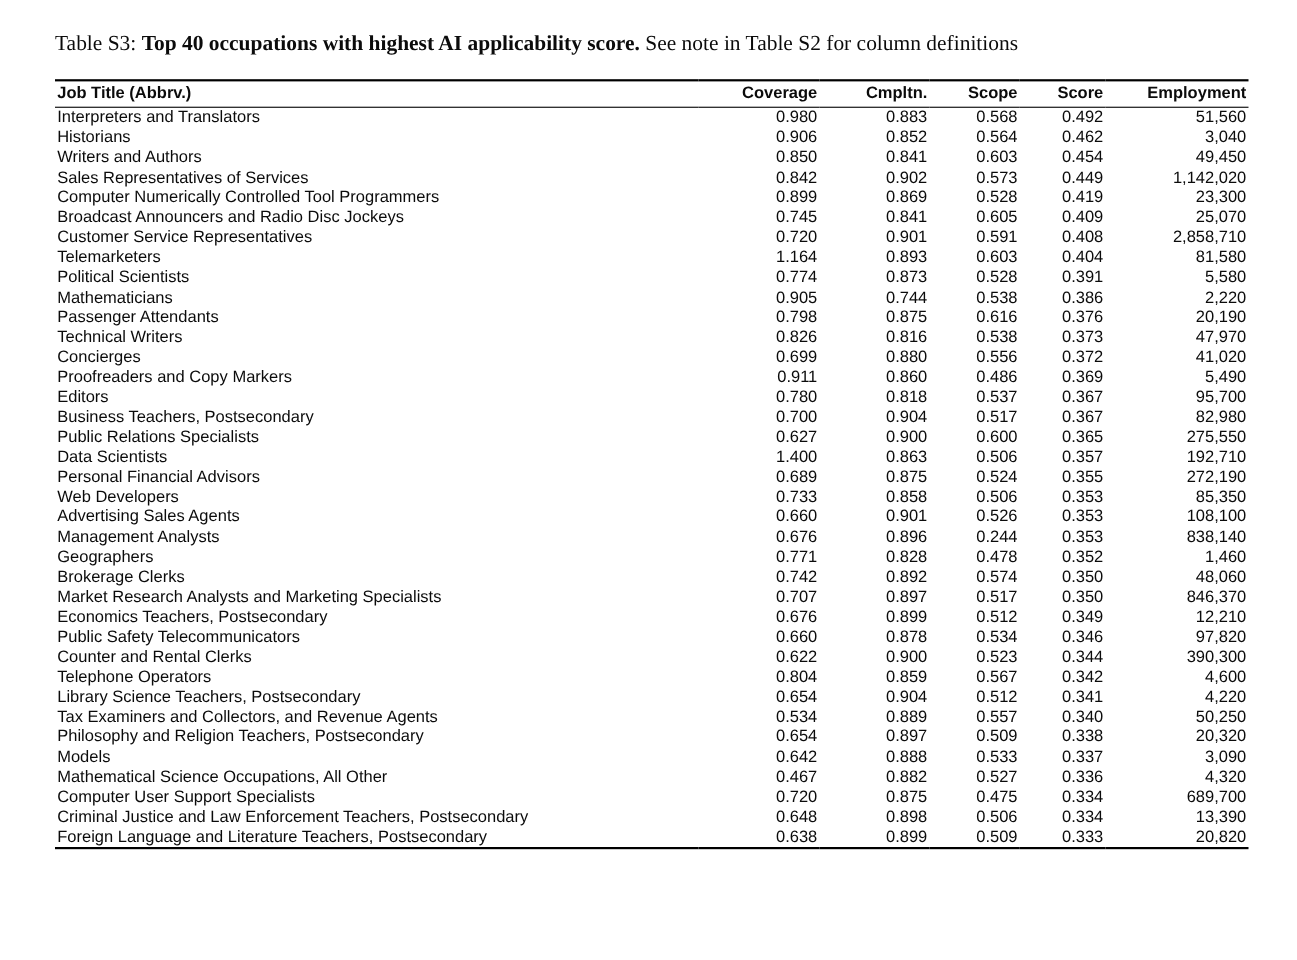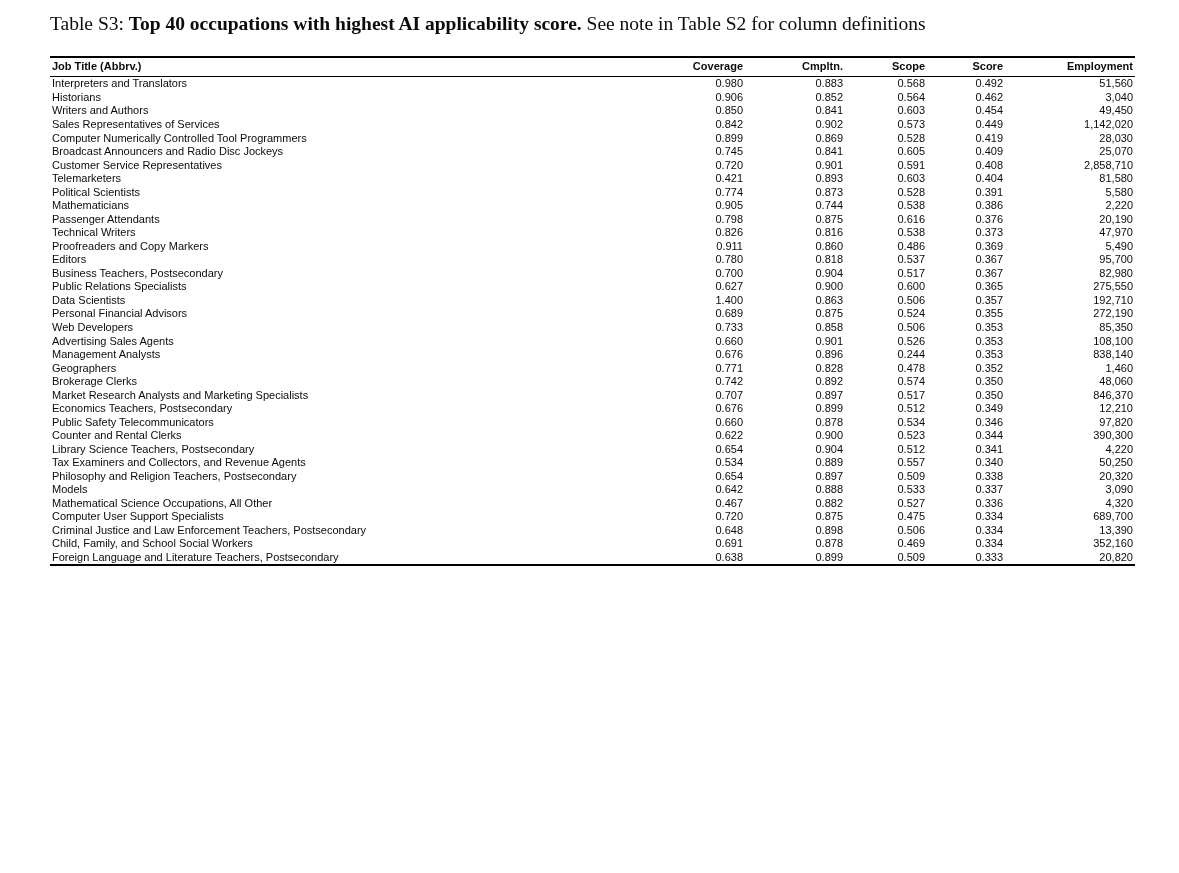"Table S3: Top 40 occupations" .page { padding: 10px 44px 10px 50px -> 26px 44px 10px 50px }
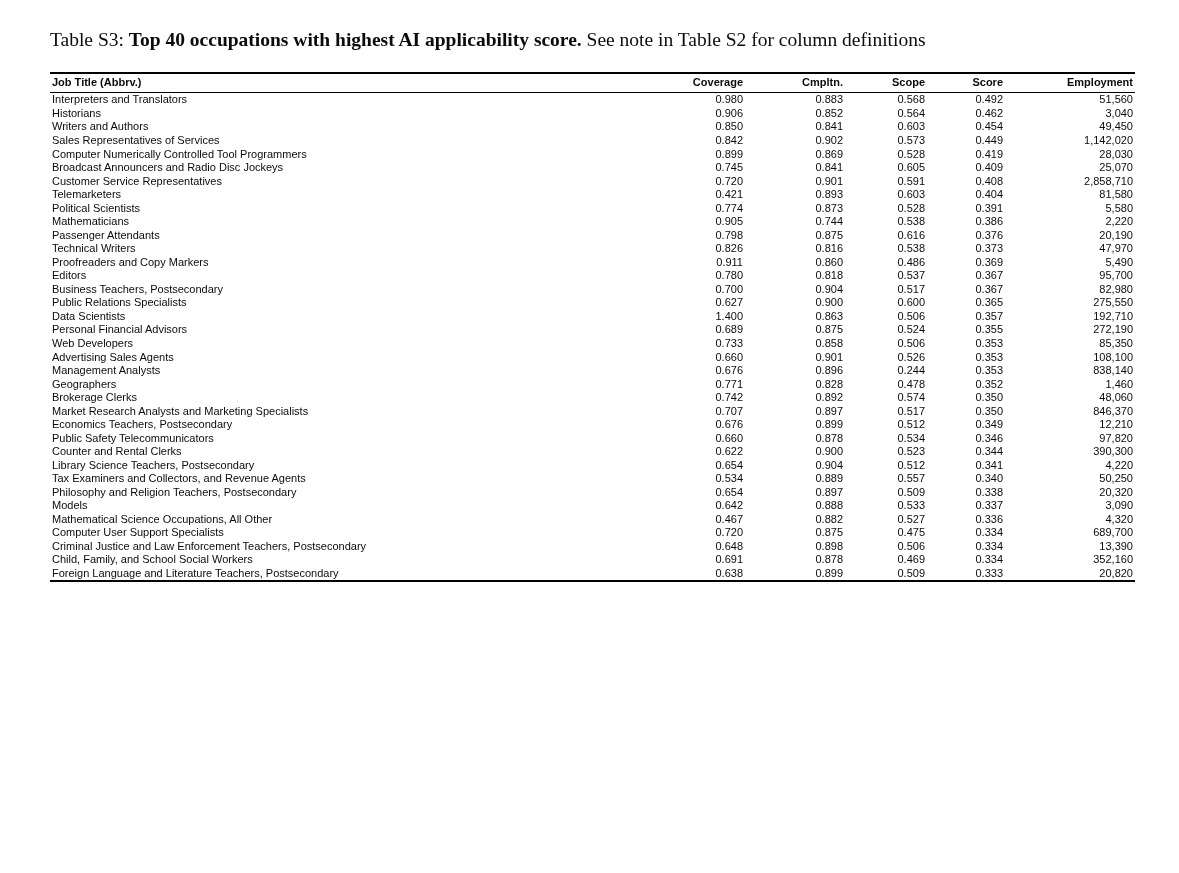"Job Title (Abbrv.)" table.occupations { font-size: 11px -> 15px }
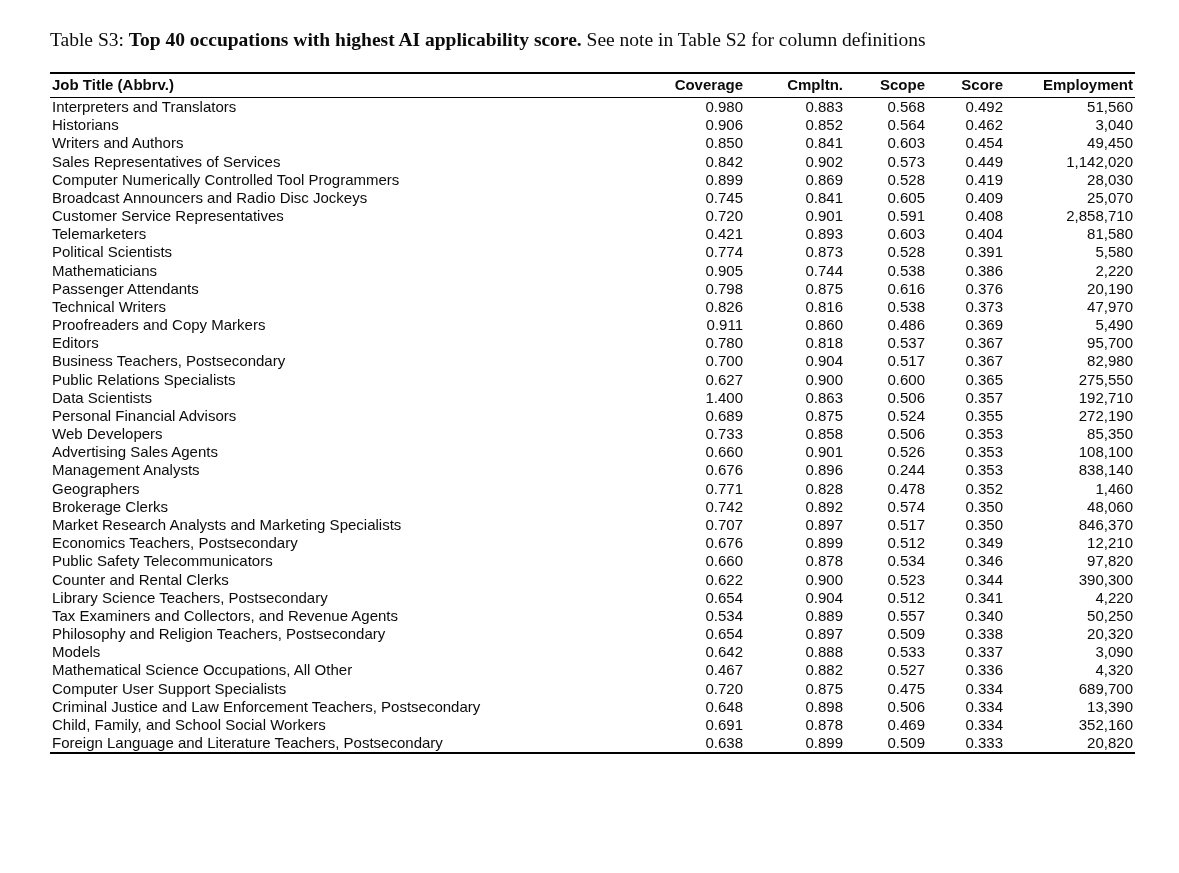"28,030" td.num { text: 28,030 -> 23,300 }
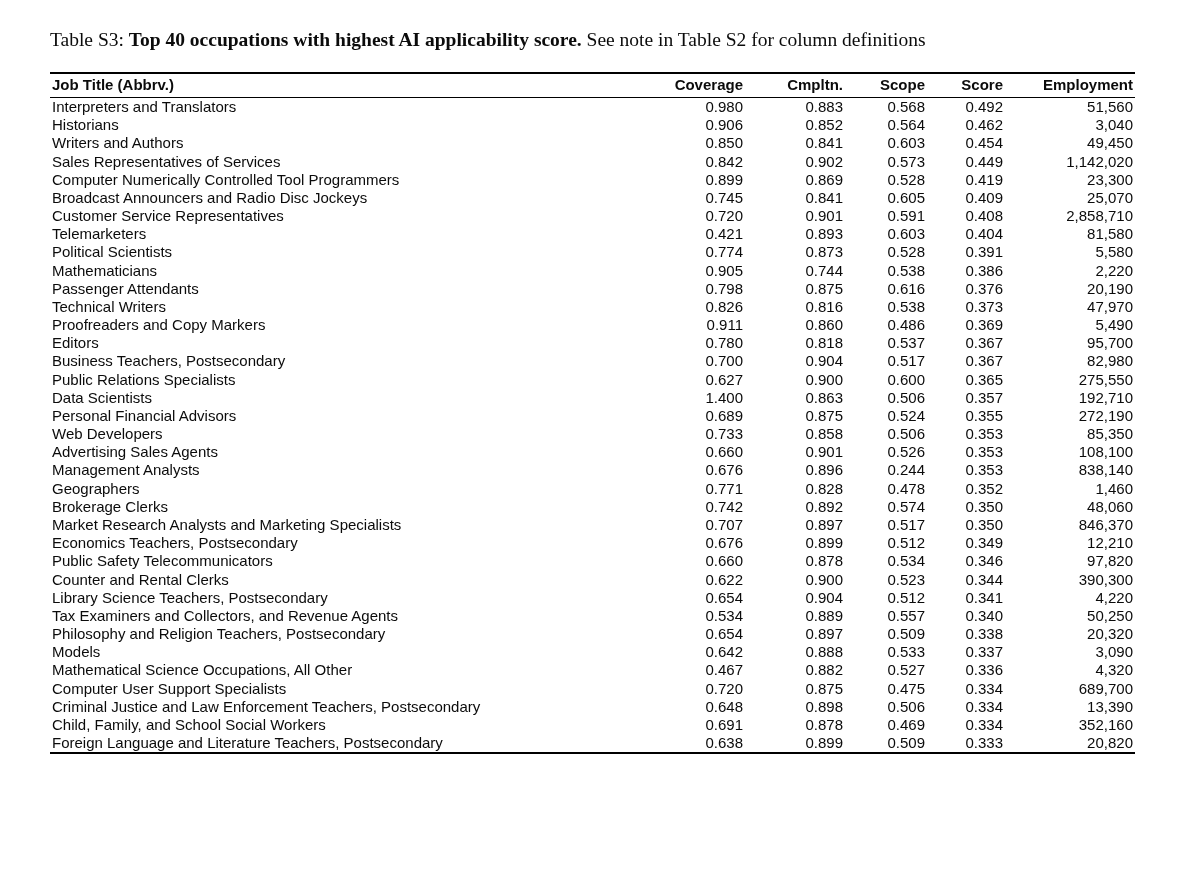"0.421" td.num { text: 0.421 -> 1.164 }
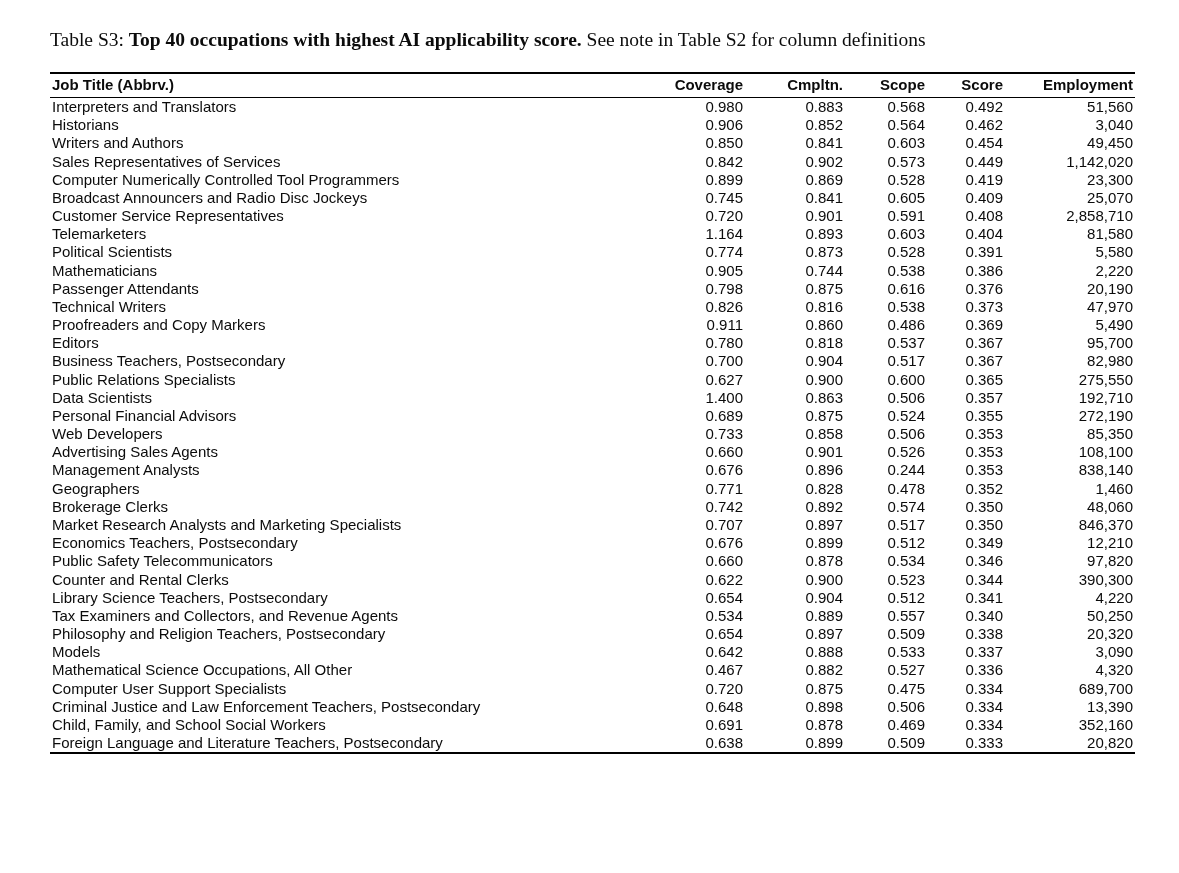"Concierges" tr { html: none -> <tr> <td>Concierges</td> <td>0.699</td> <td>0.880</td> <td>0.556</td> <td>0.372</td> <td>41,020</td> </tr> }
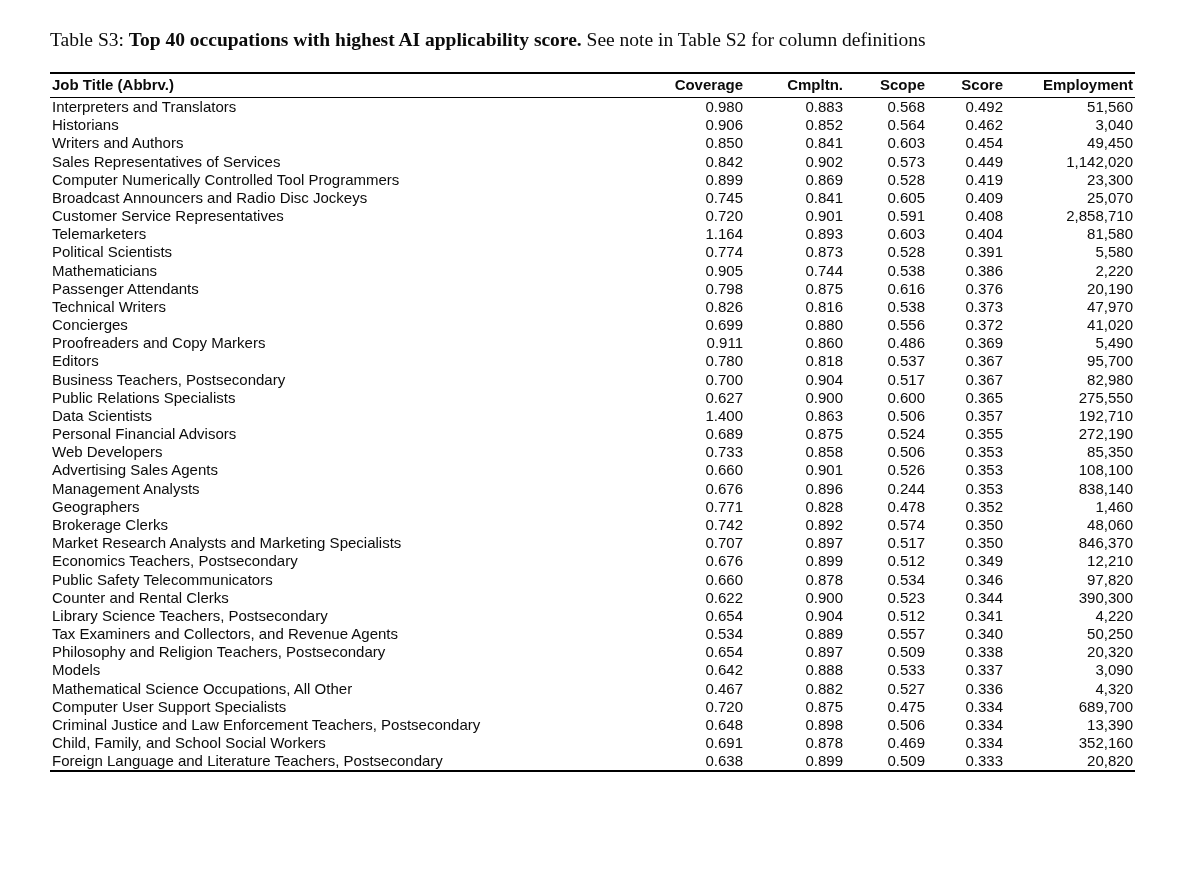"Telephone Operators" tr { html: none -> <tr> <td>Telephone Operators</td> <td>0.804</td> <td>0.859</td> <td>0.567</td> <td>0.342</td> <td>4,600</td> </tr> }
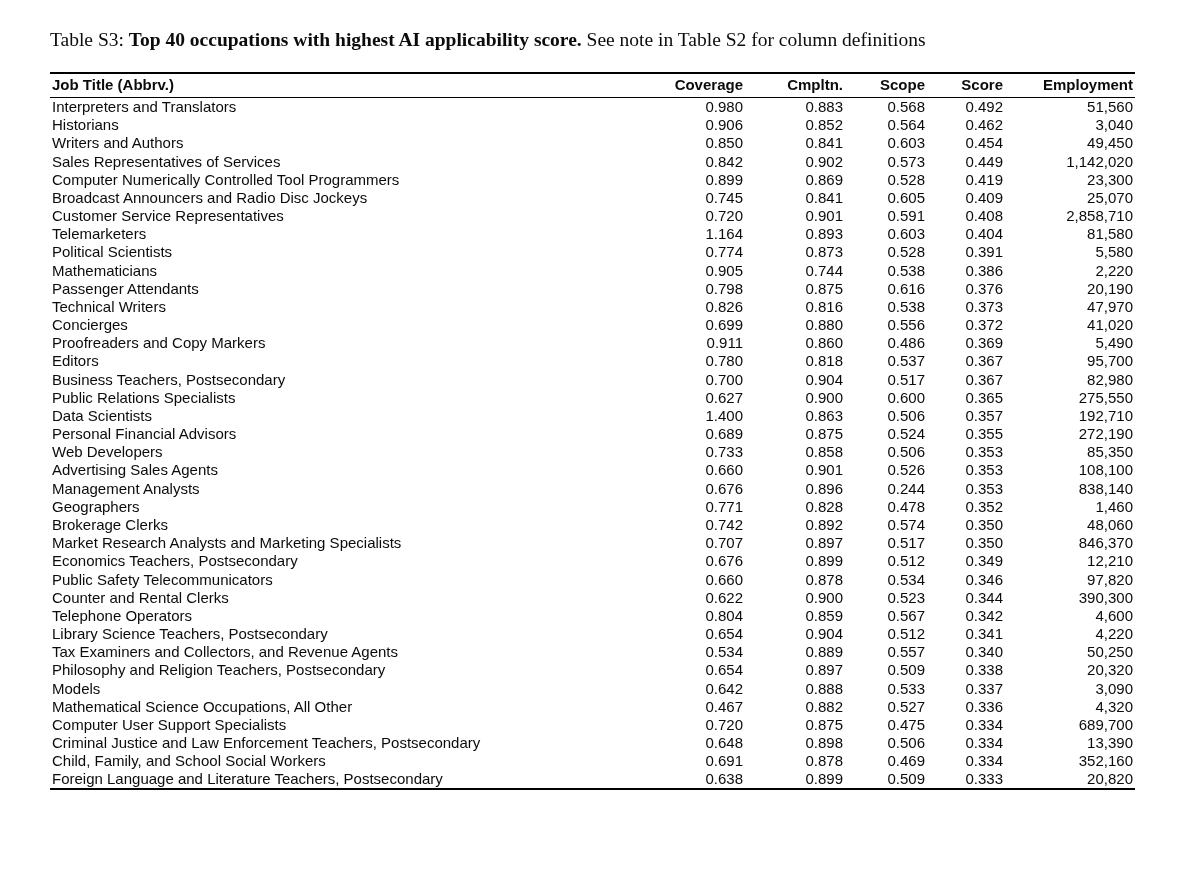"Child, Family, and School Social" tr { html: <tr> <td>Child, Family, and School Social Workers</td> <td>0.691</td> <td>0.878</td> <td>0.469</td> <td>0.334</td> <td>352,160</td> </tr> -> none }
